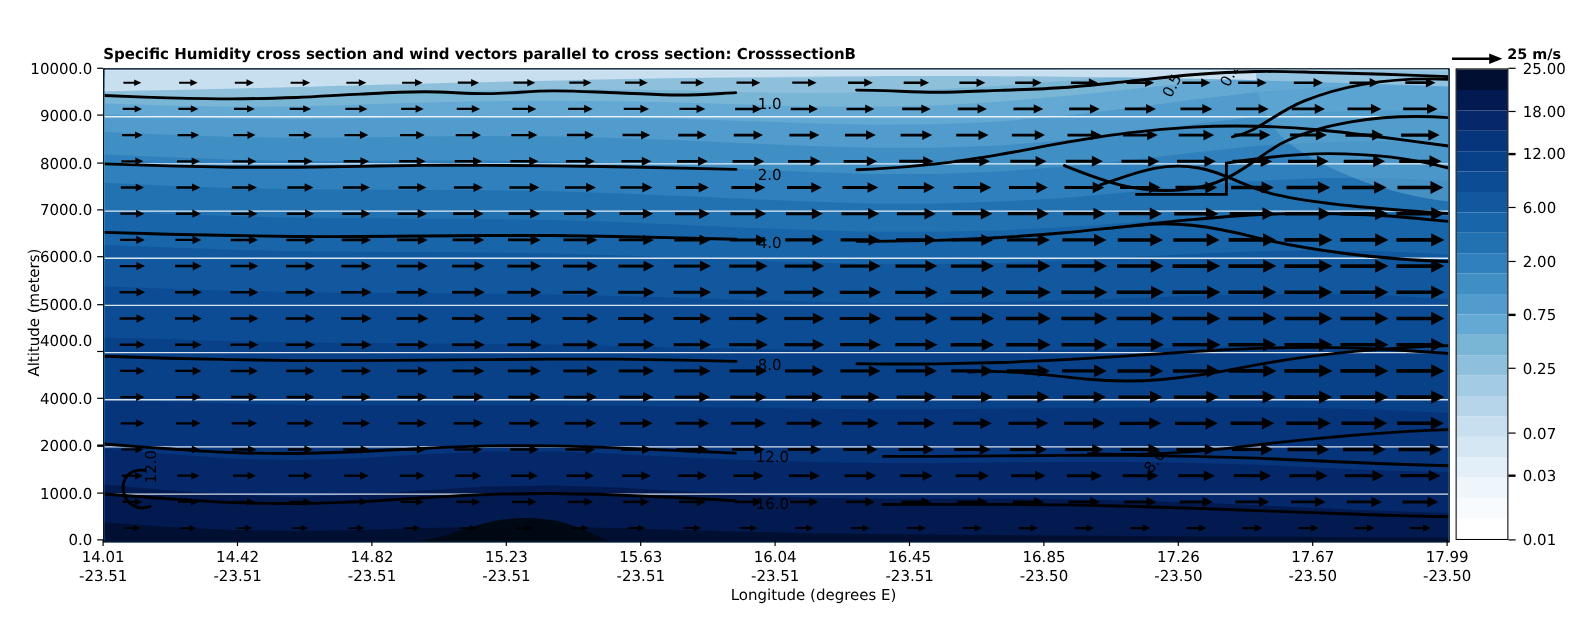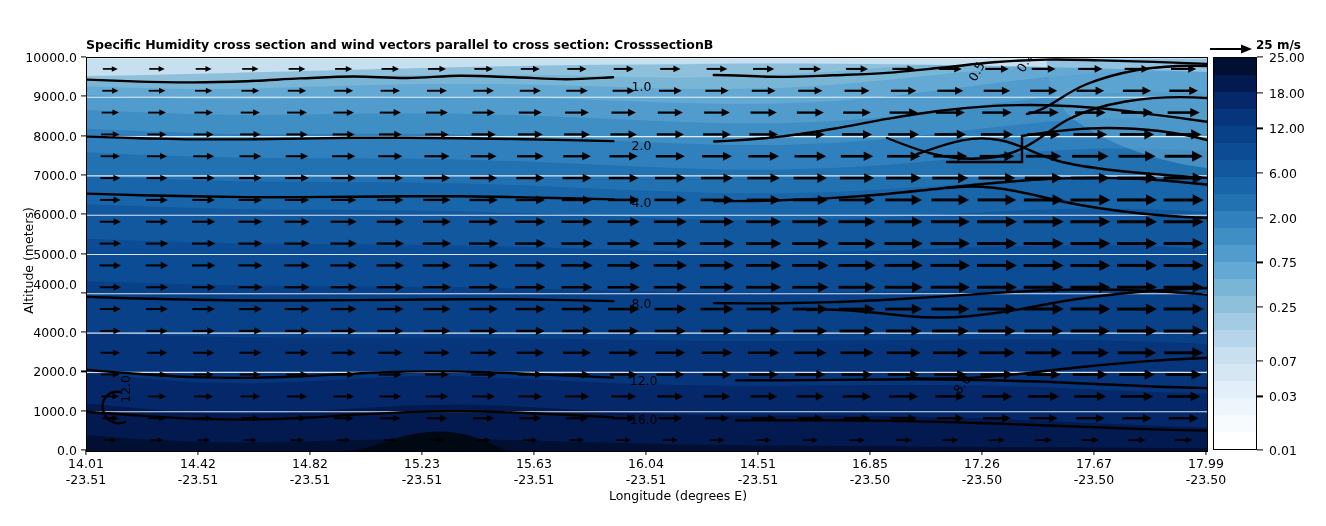"14.51" span { text: 14.51 -> 16.45 }
